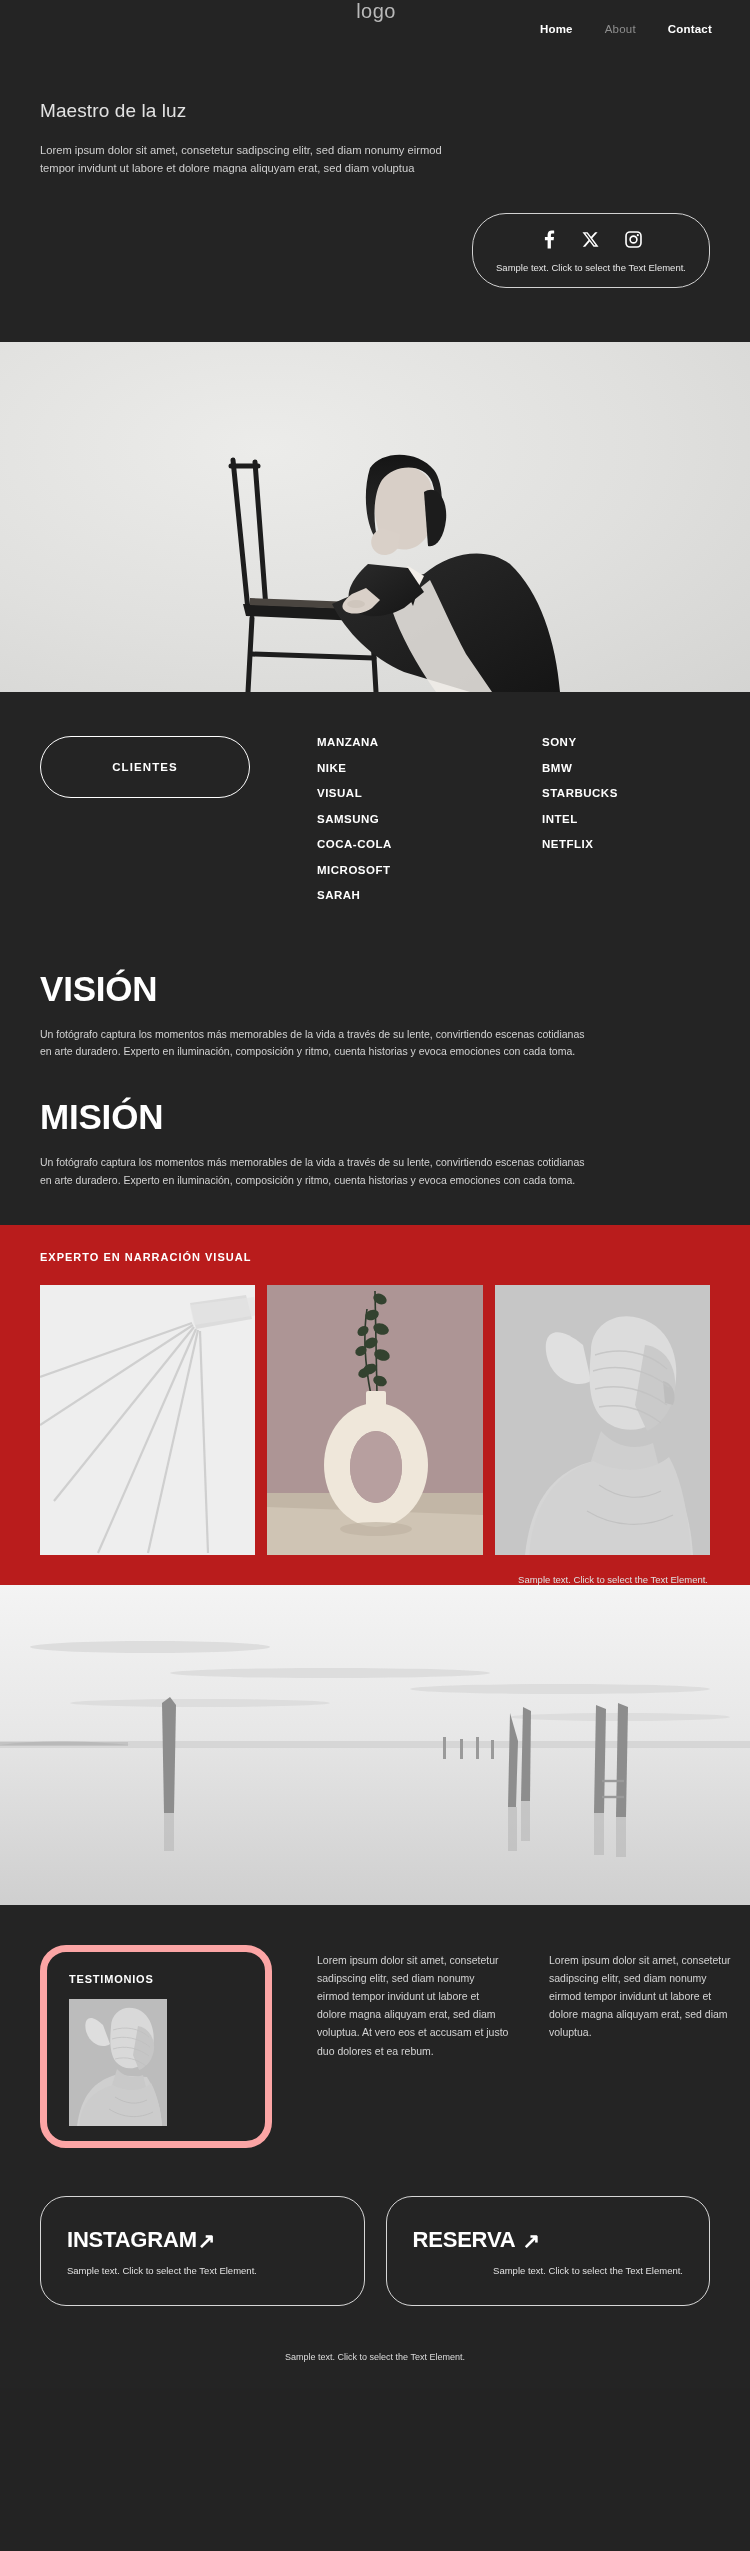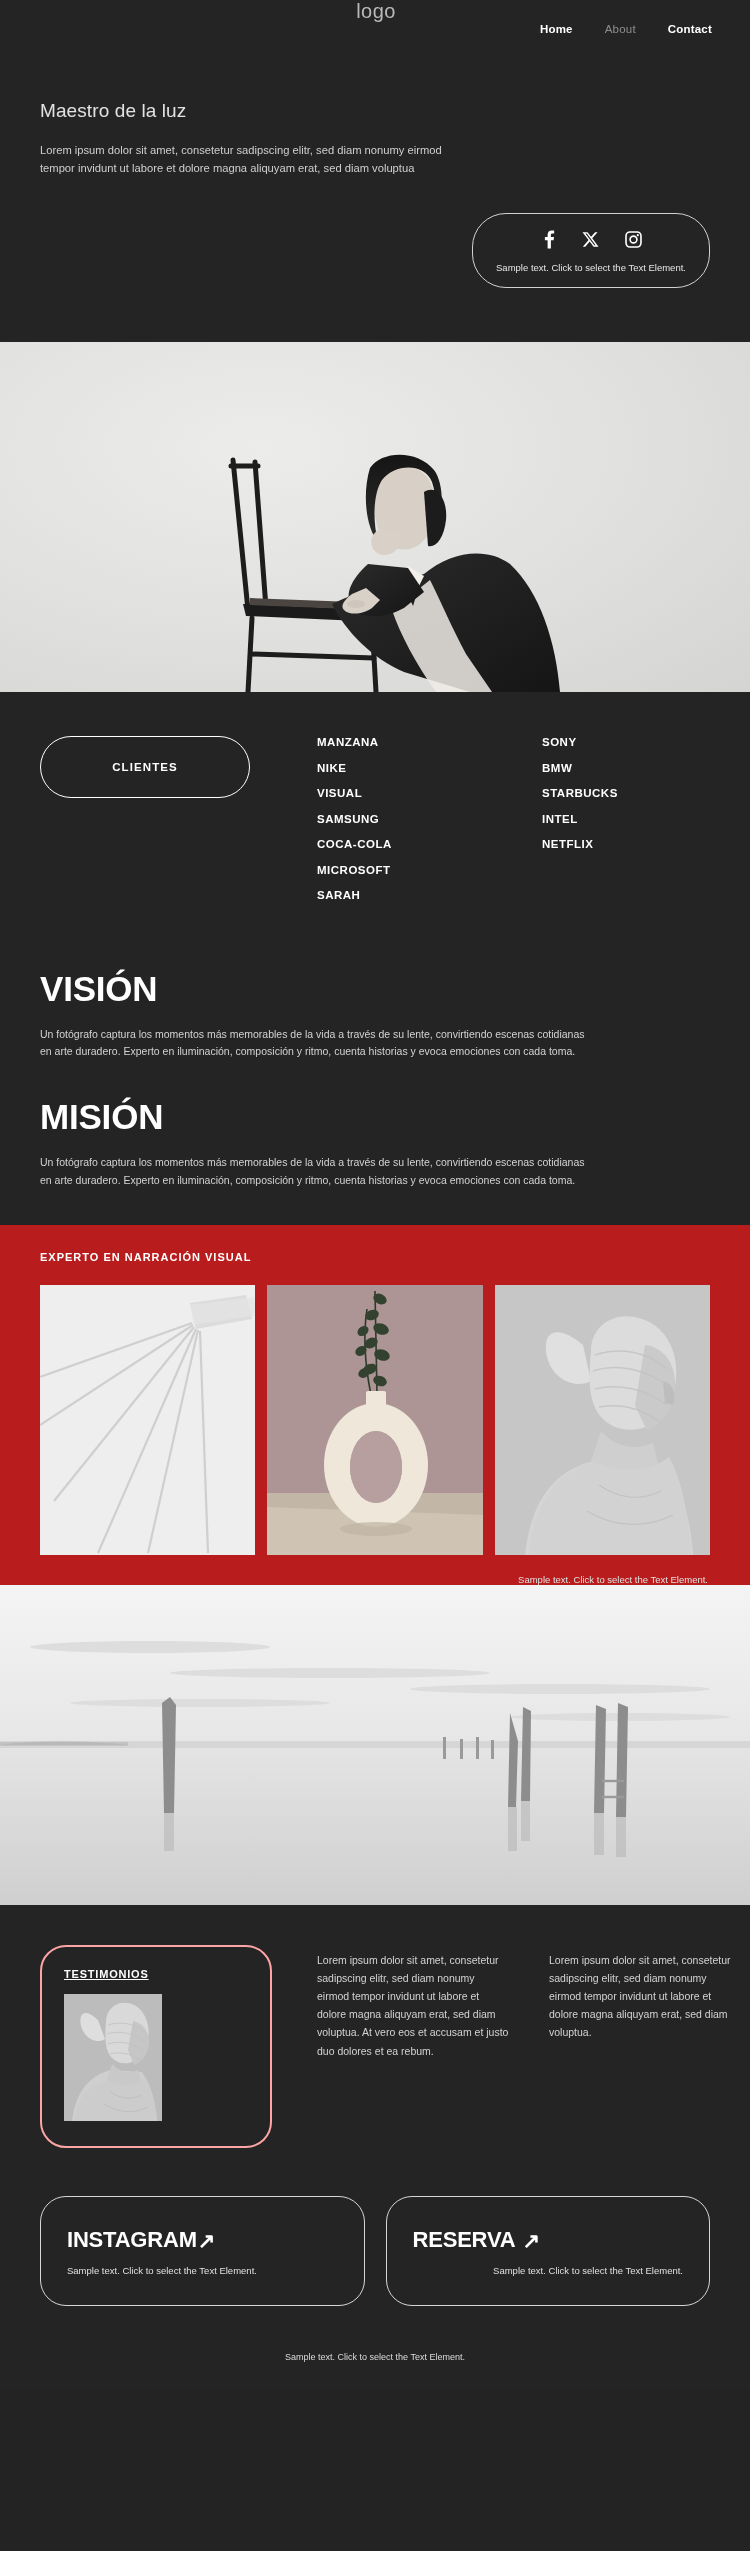"TESTIMONIOS" .testi-card { border: 2px solid #fca5a5 -> 7px solid #fca5a5; text-decoration: underline -> none }
